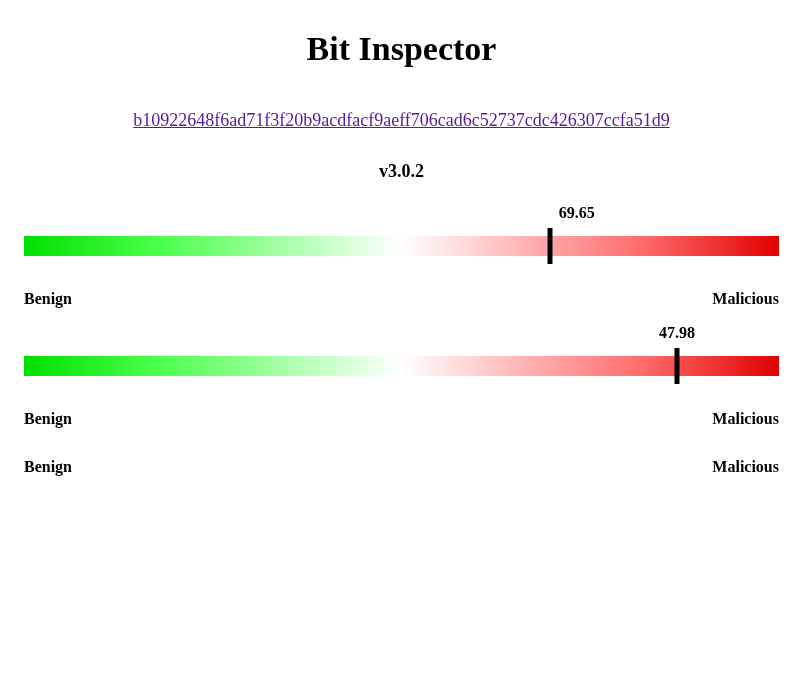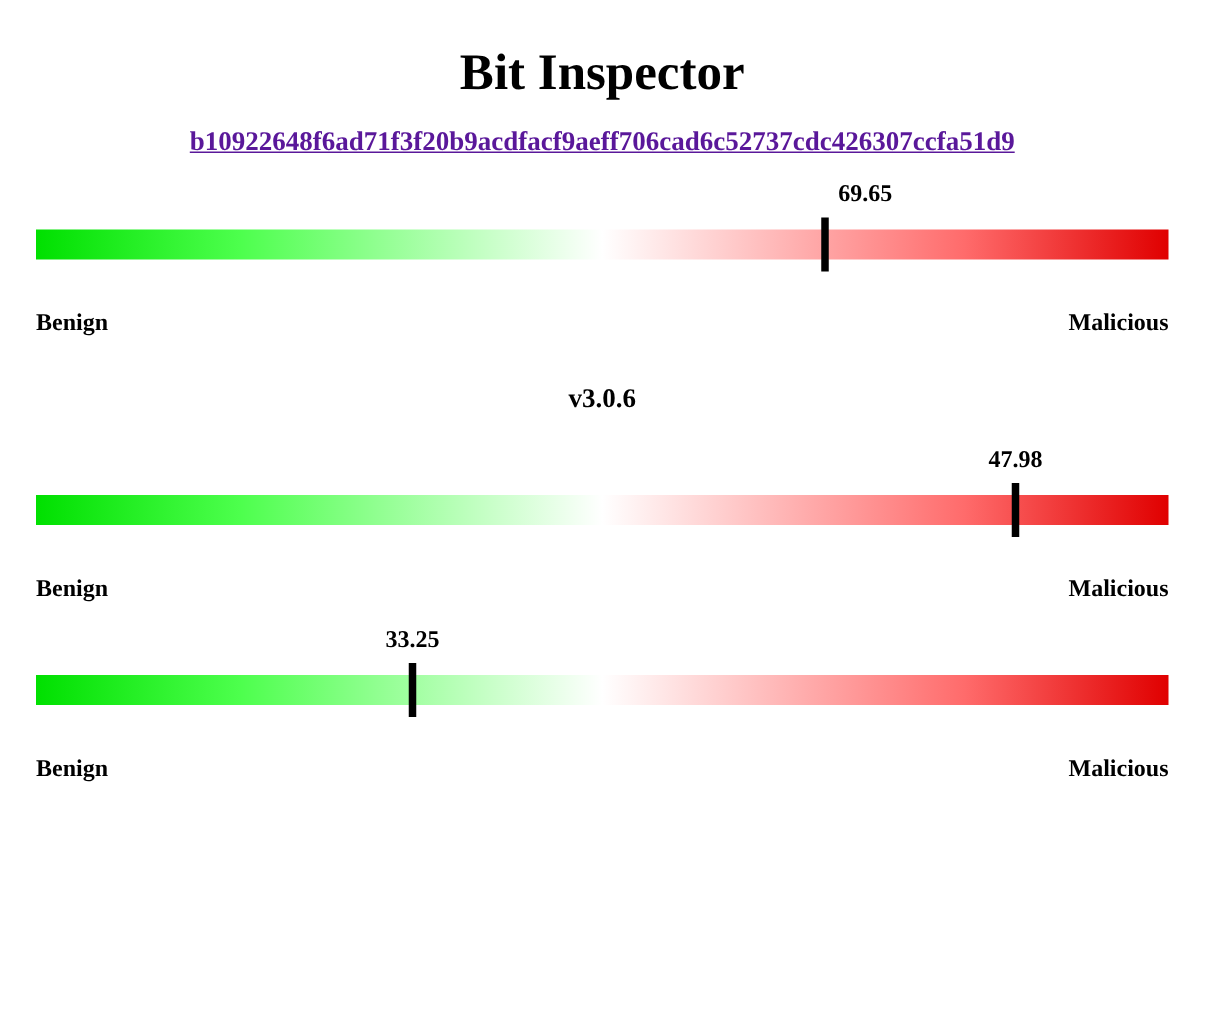"Bit Inspector" .page-title { margin-bottom: 16px -> 42px }
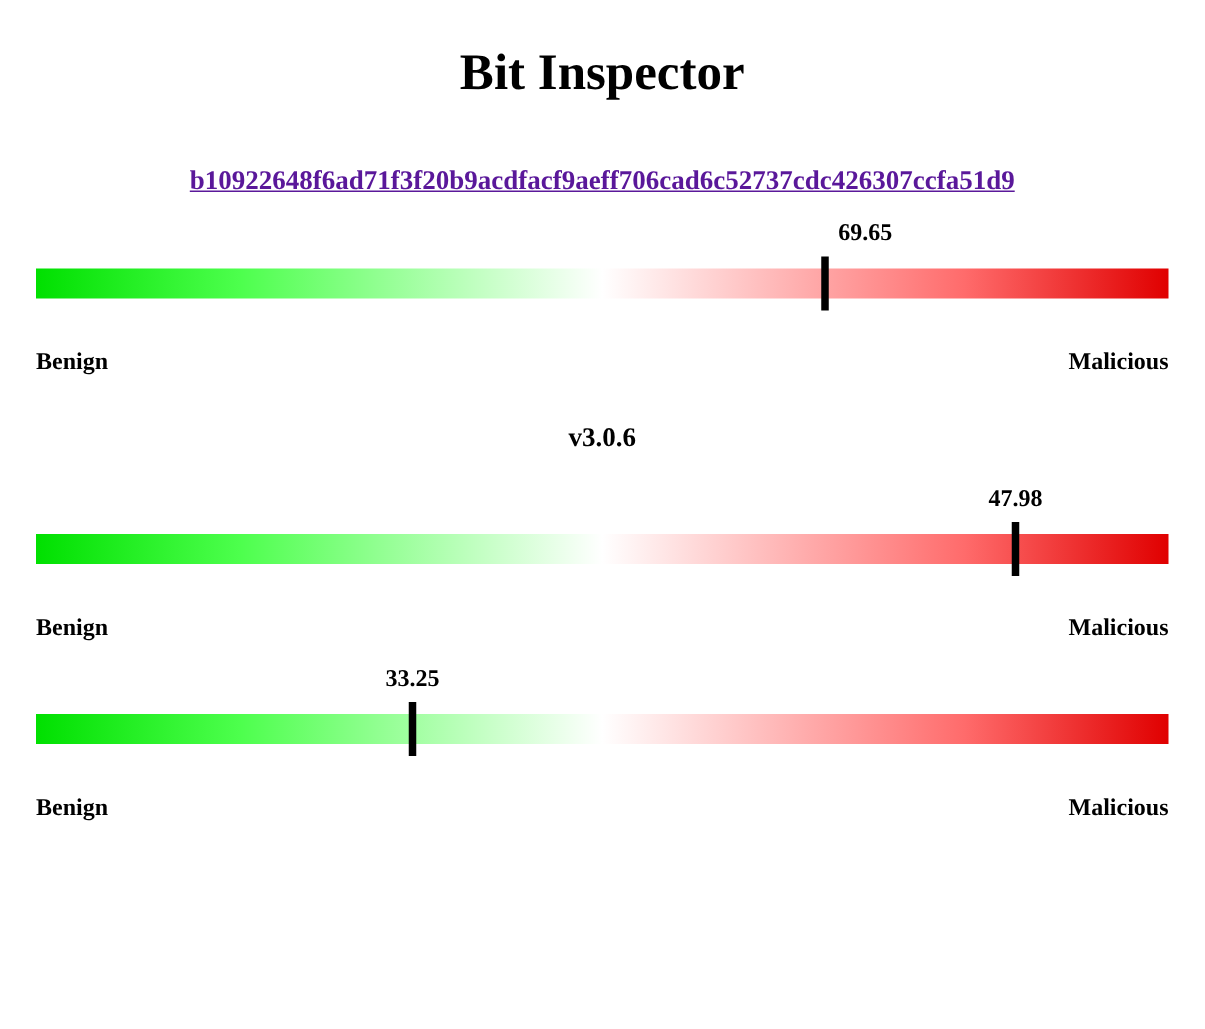"b10922648f6ad71f3f20b9acdfacf9aeff706cad" .hash-link { font-weight: bold -> normal }
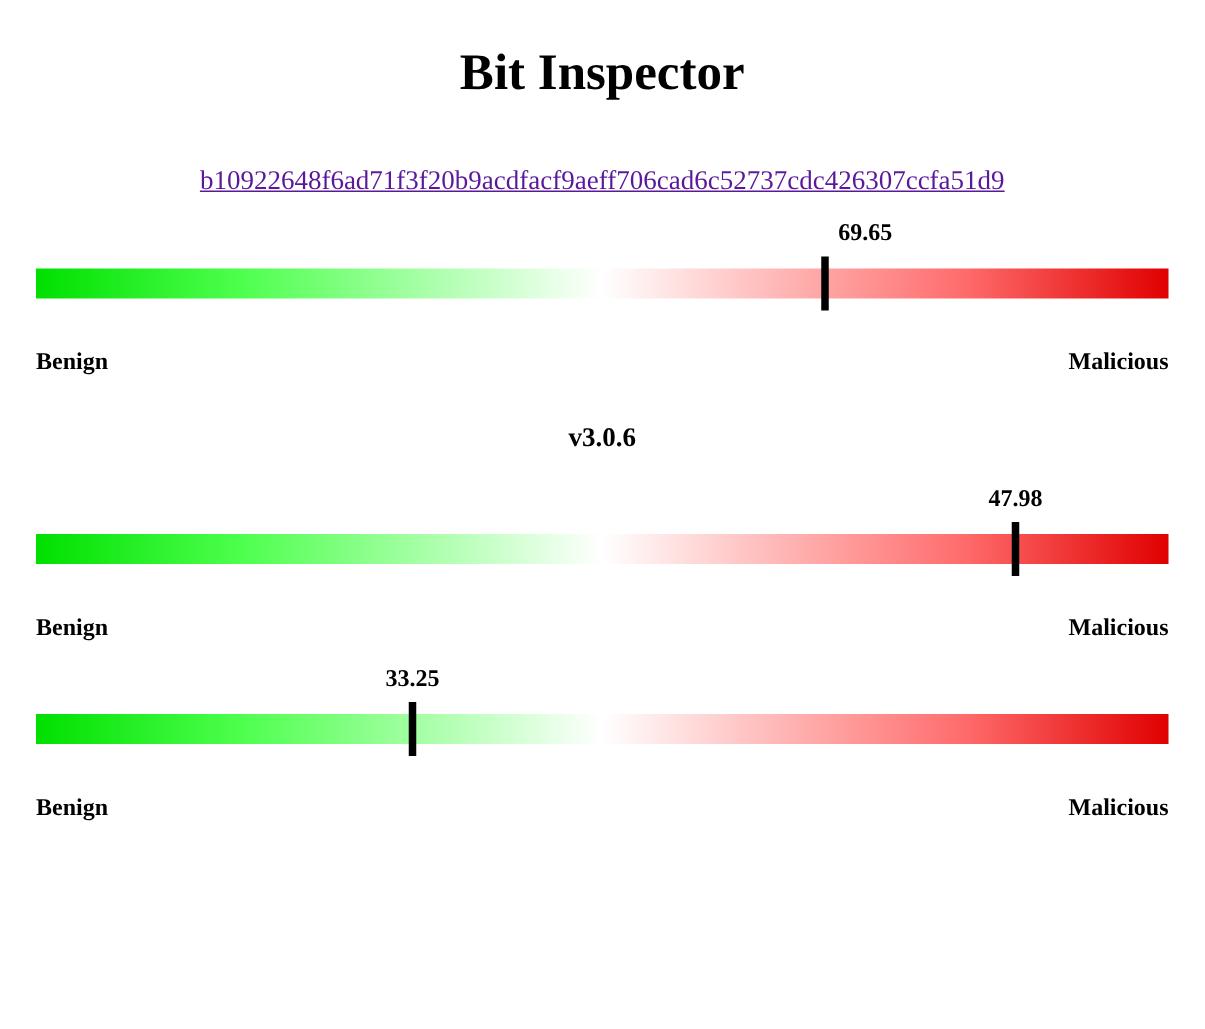"v3.0.2" div.version-label { html: none -> <div>v3.0.2</div> }
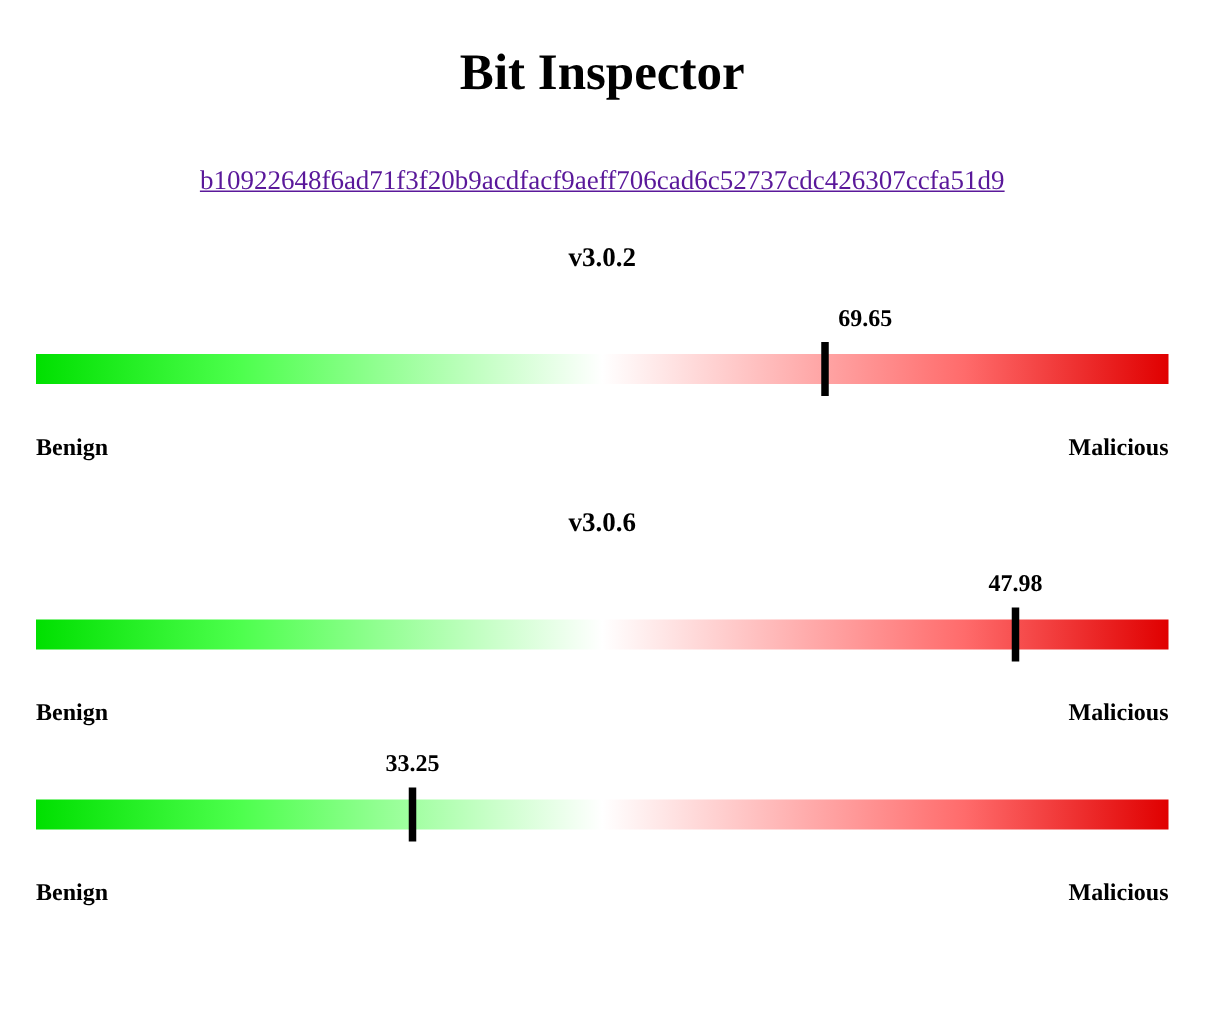"v3.0.6" div.version-label { html: <div>v3.0.6</div> -> none }
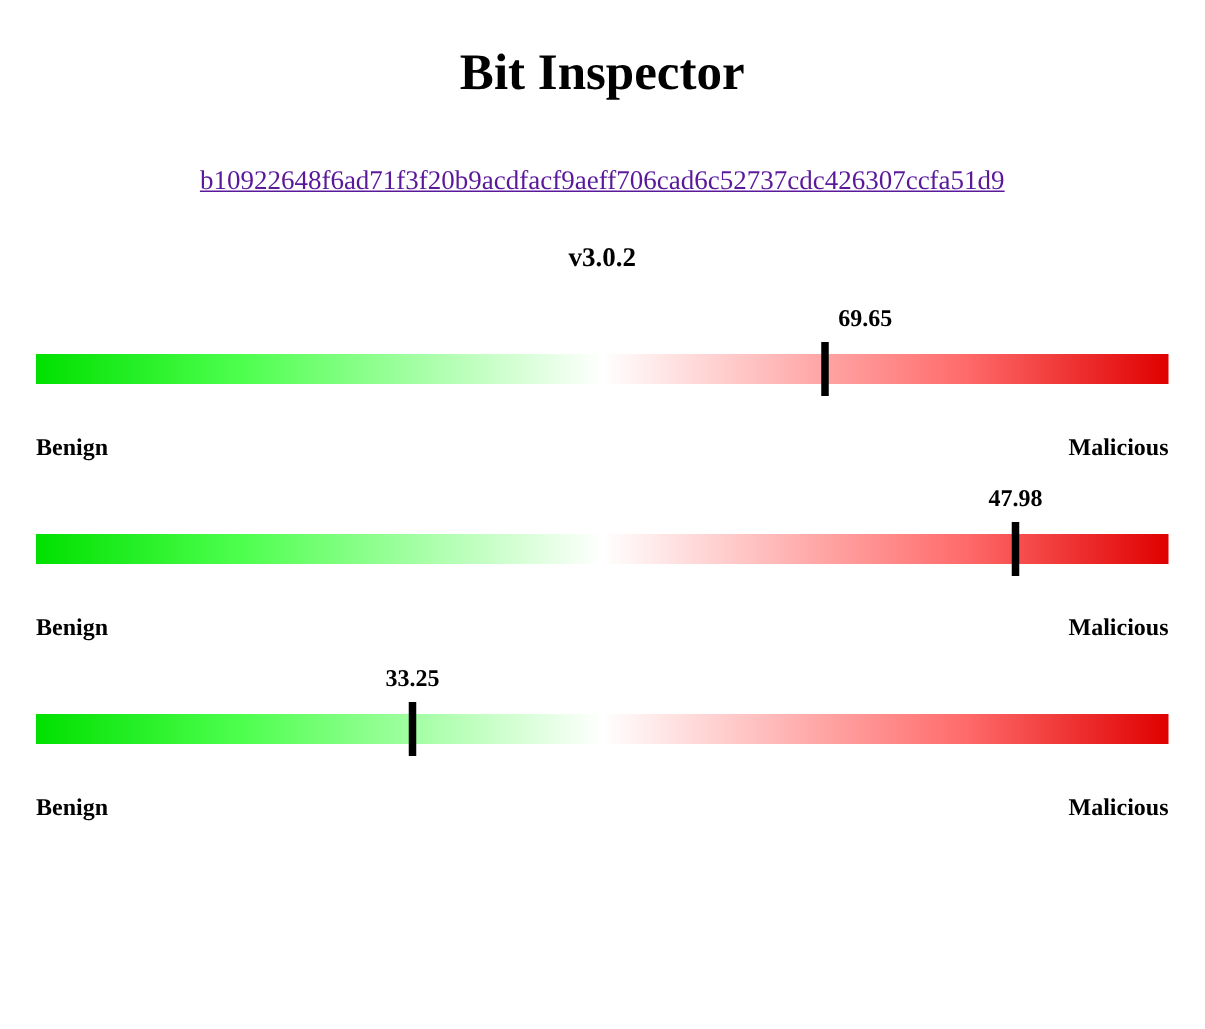"33.25" div.bar-wrapper { html: <div> <div>33.25</div> <div></div> <div></div> </div> -> none }
